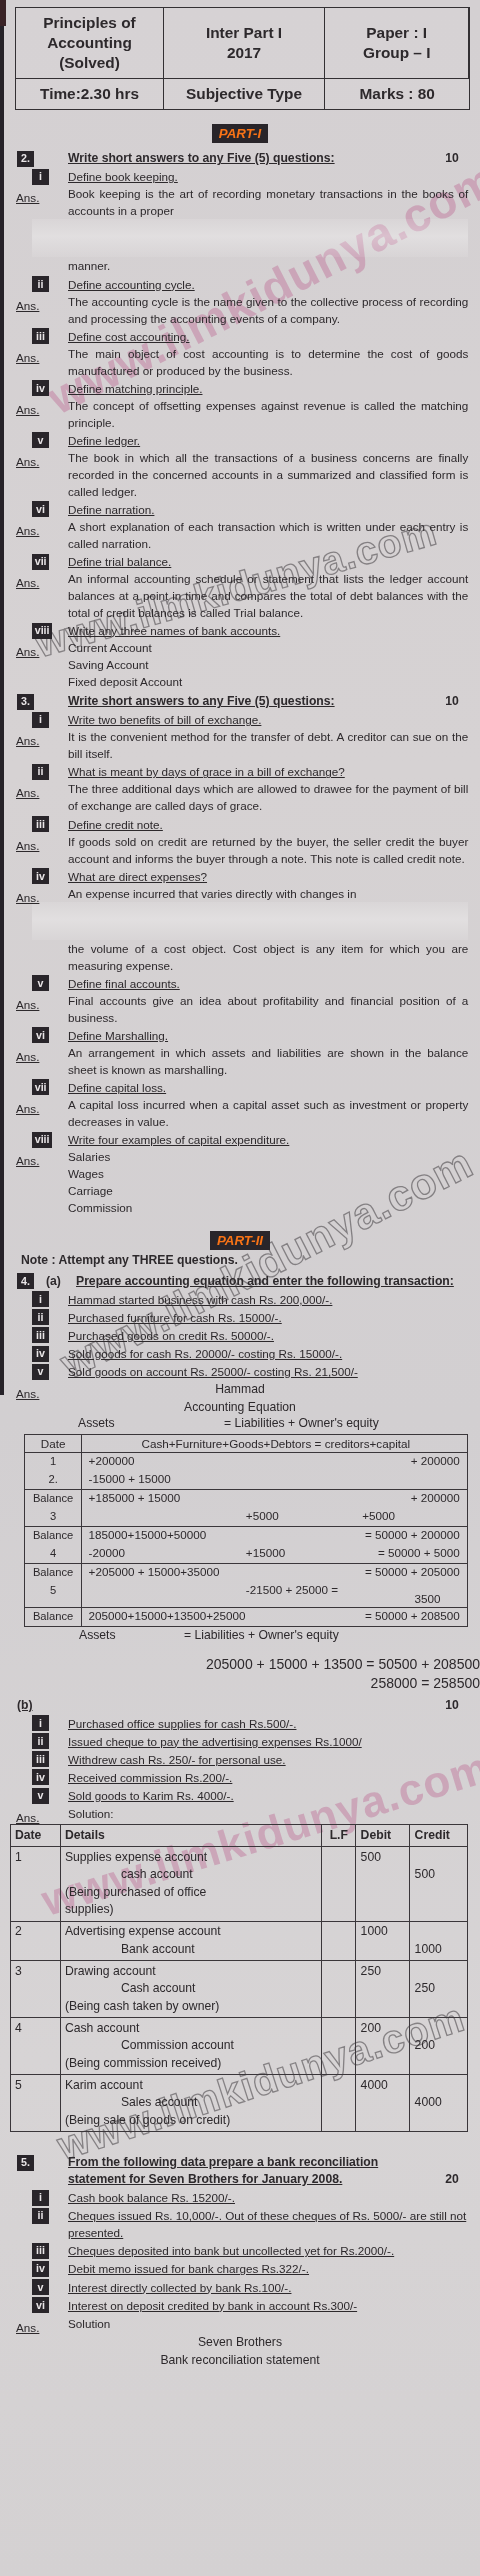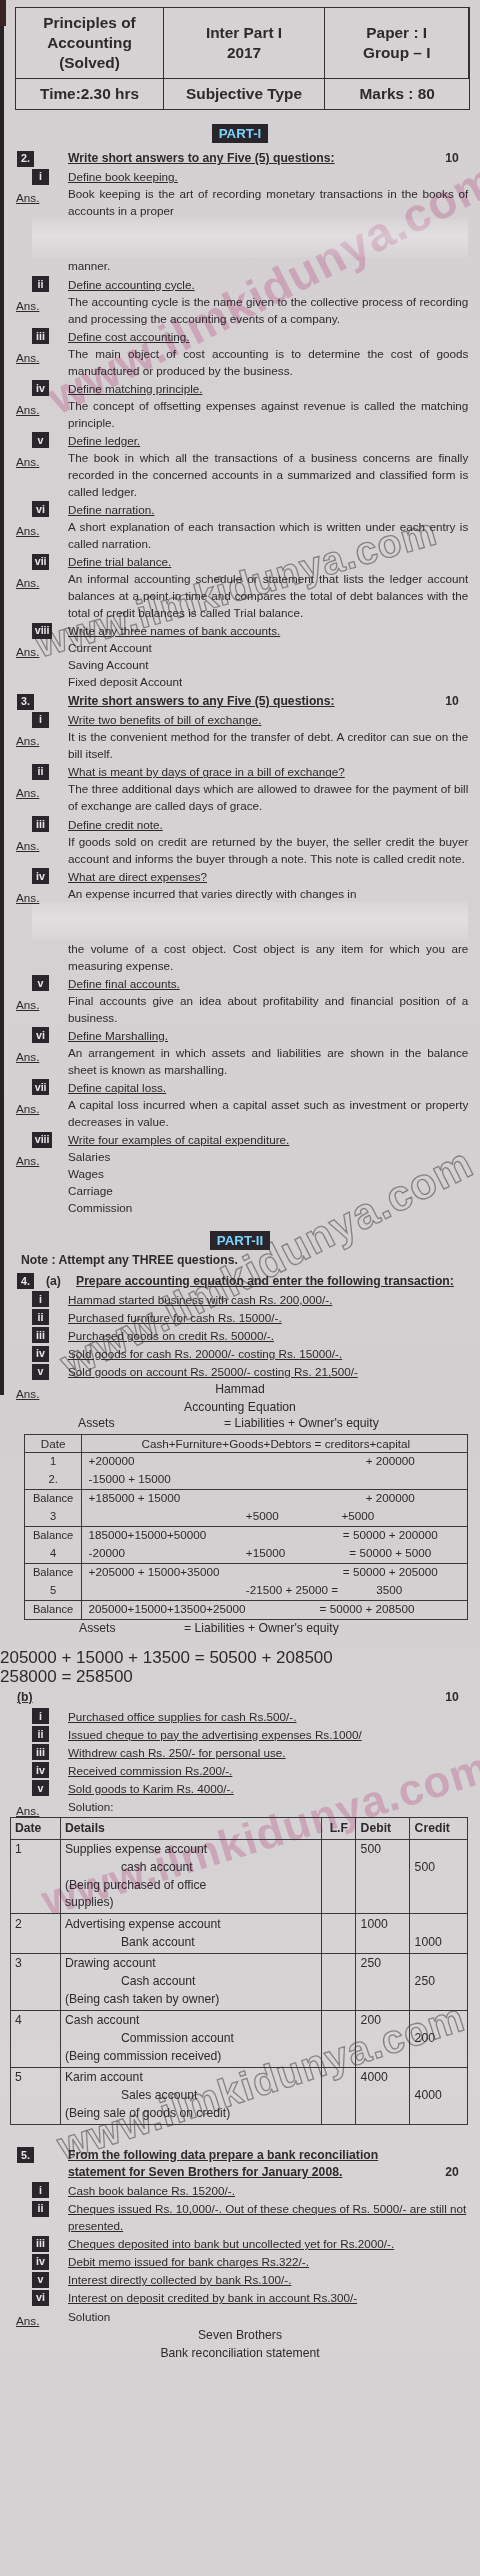"PART-I" .part-label { color: #7dd3fc -> #f97316; font-style: none -> italic }
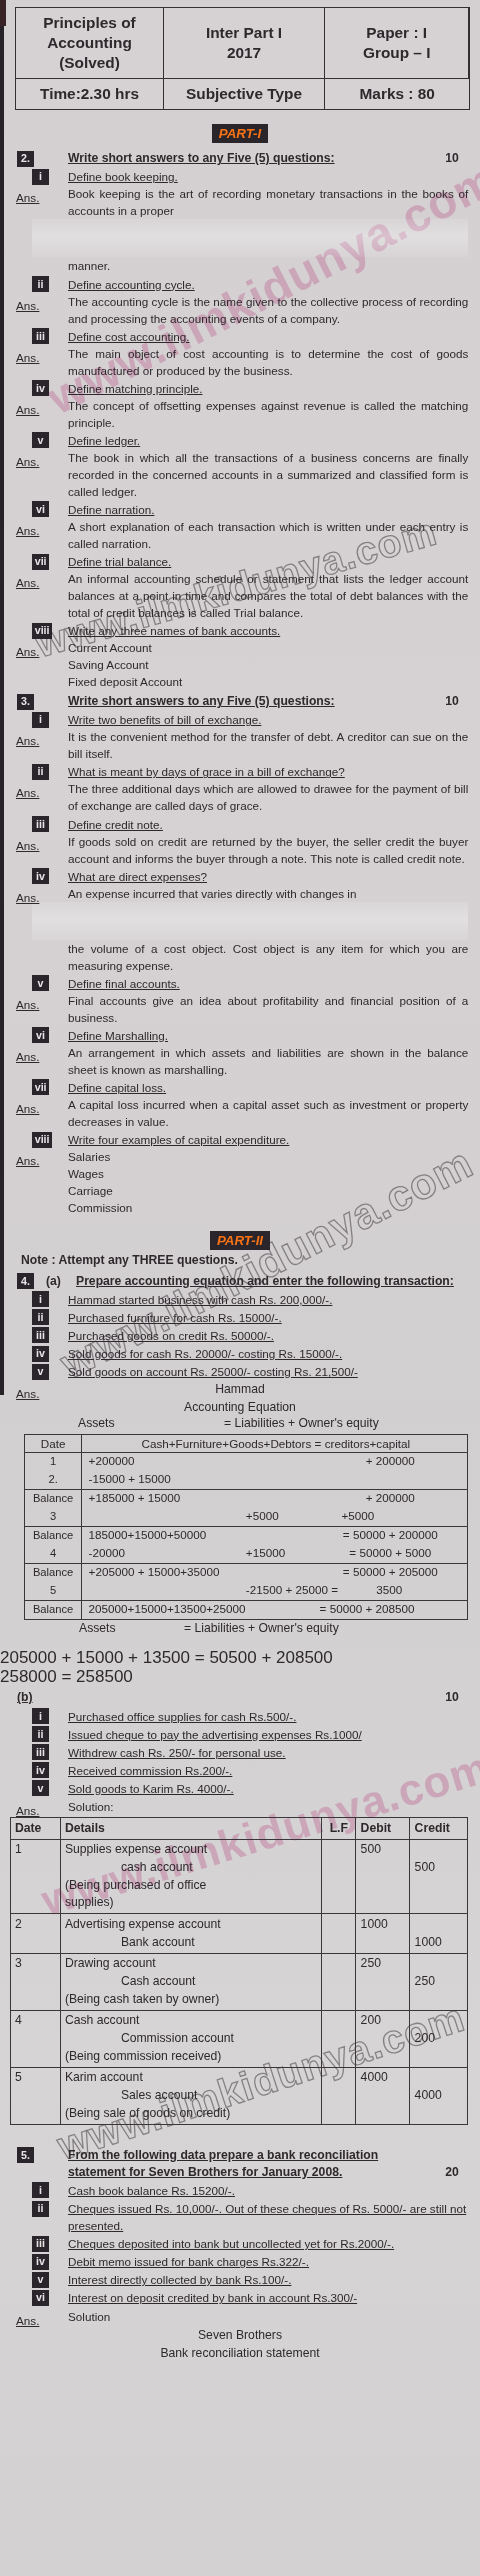"+ 200000" .er { text-align: center -> right }
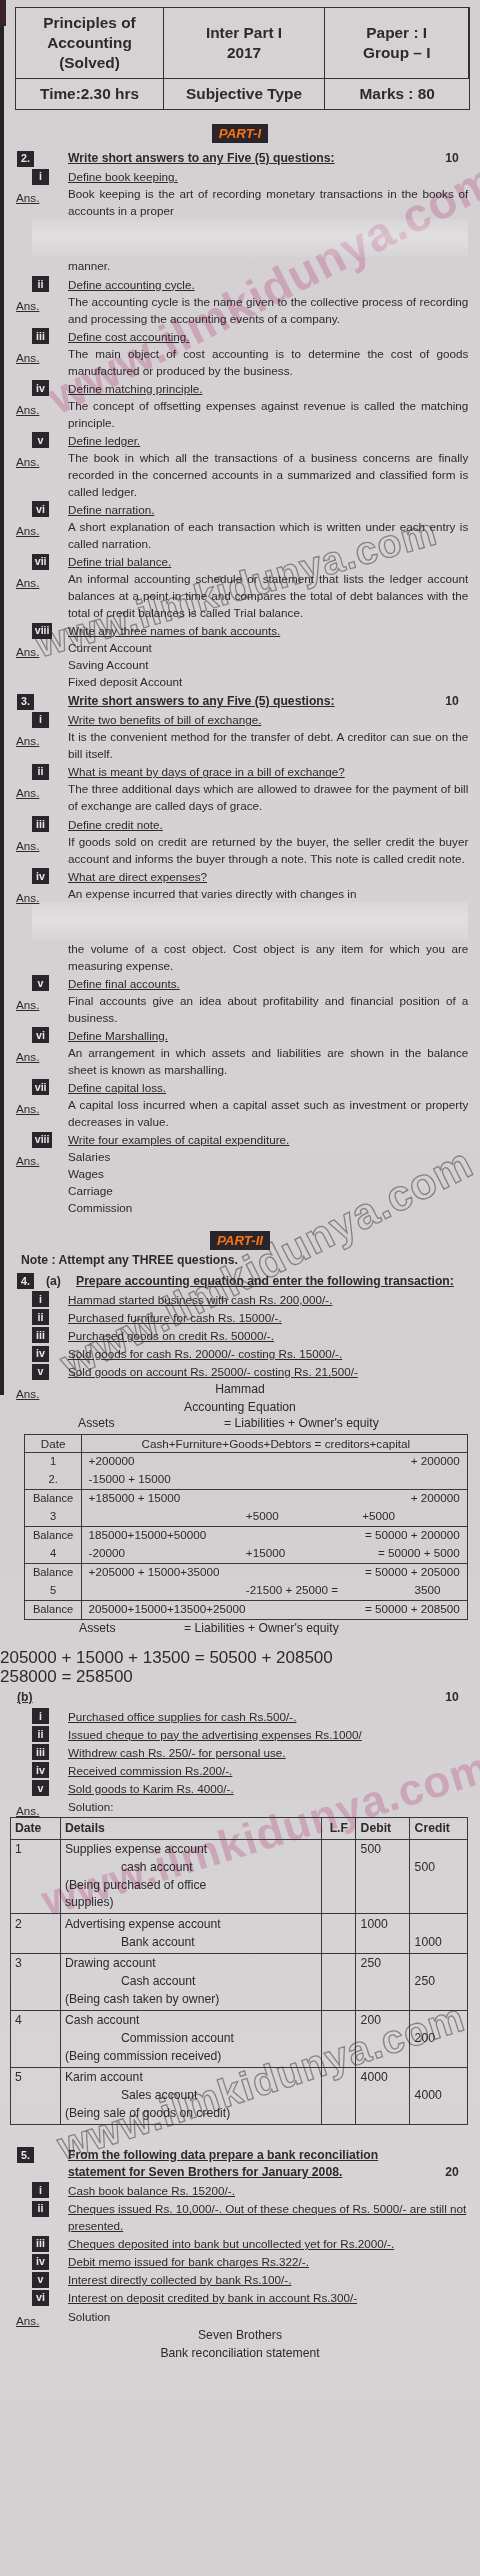"3500" .er-pad2 { margin-top: none -> 9px }
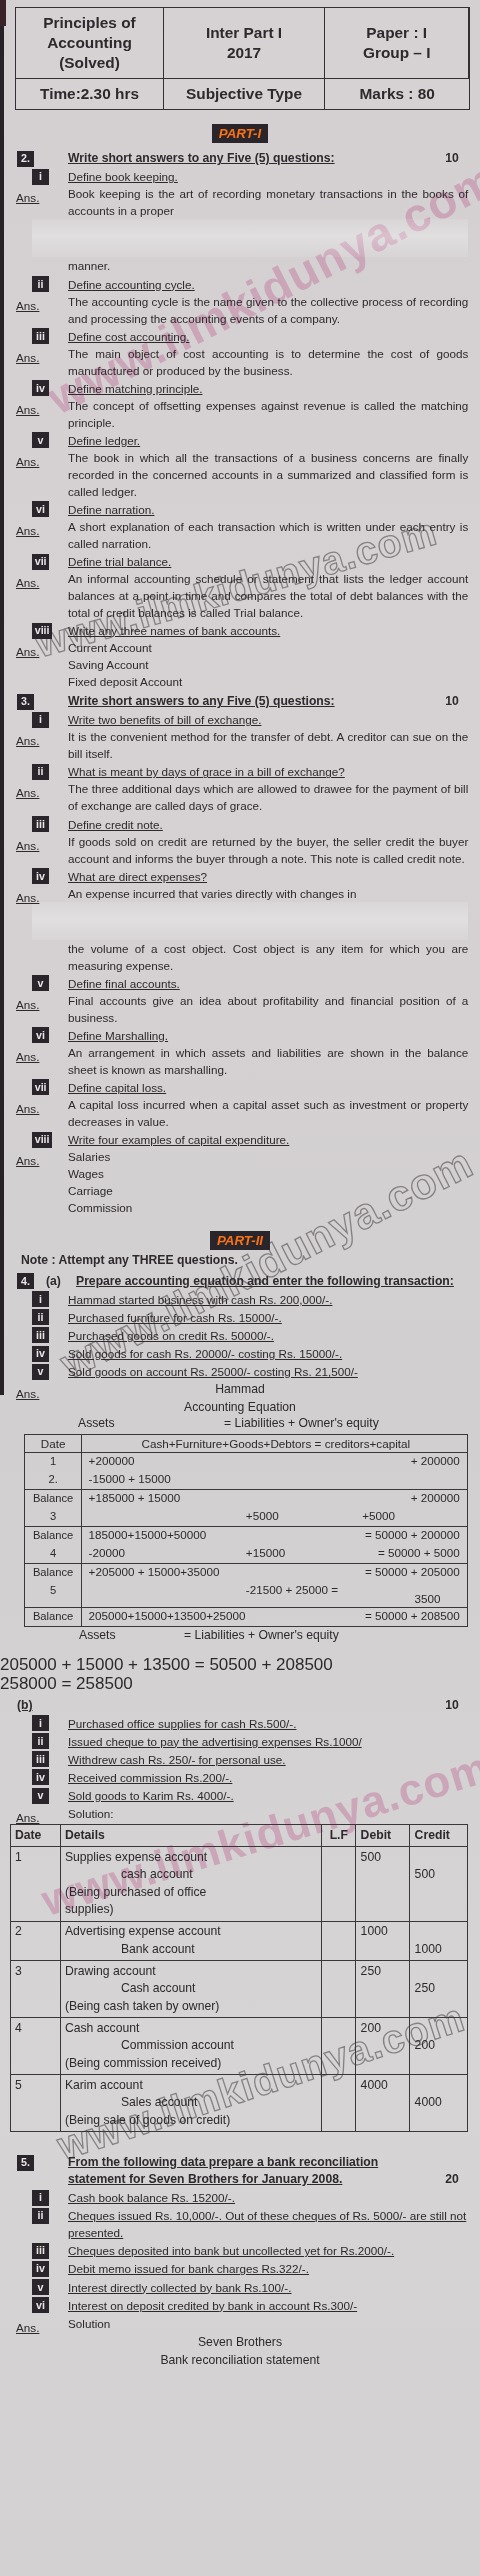"205000 + 15000 + 13500" .eq-sum { font-size: 17px -> 14px; text-align: left -> right }
